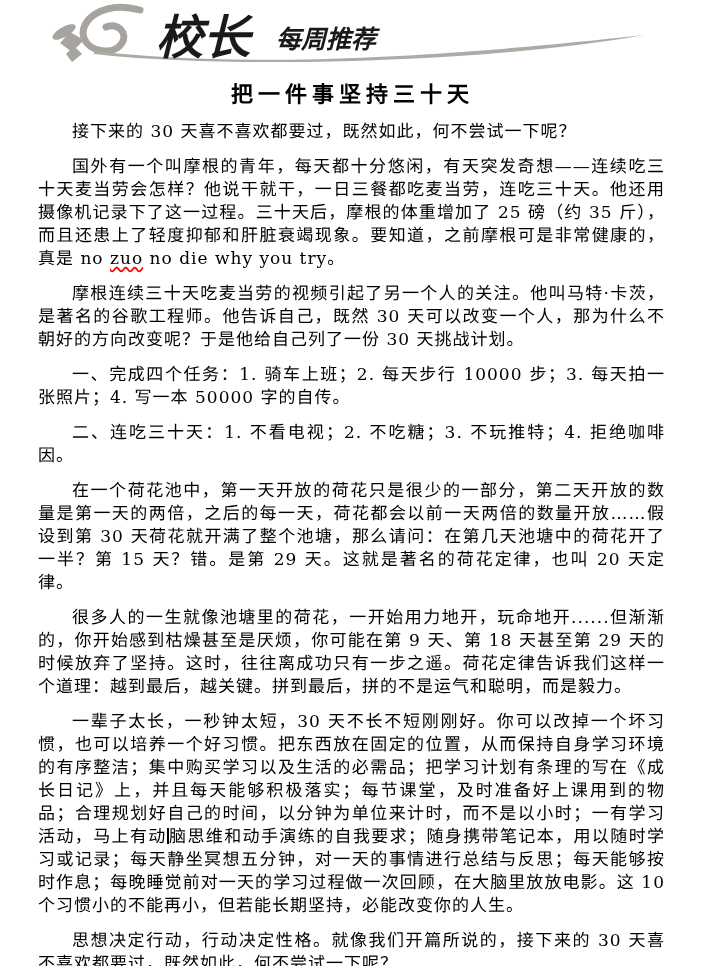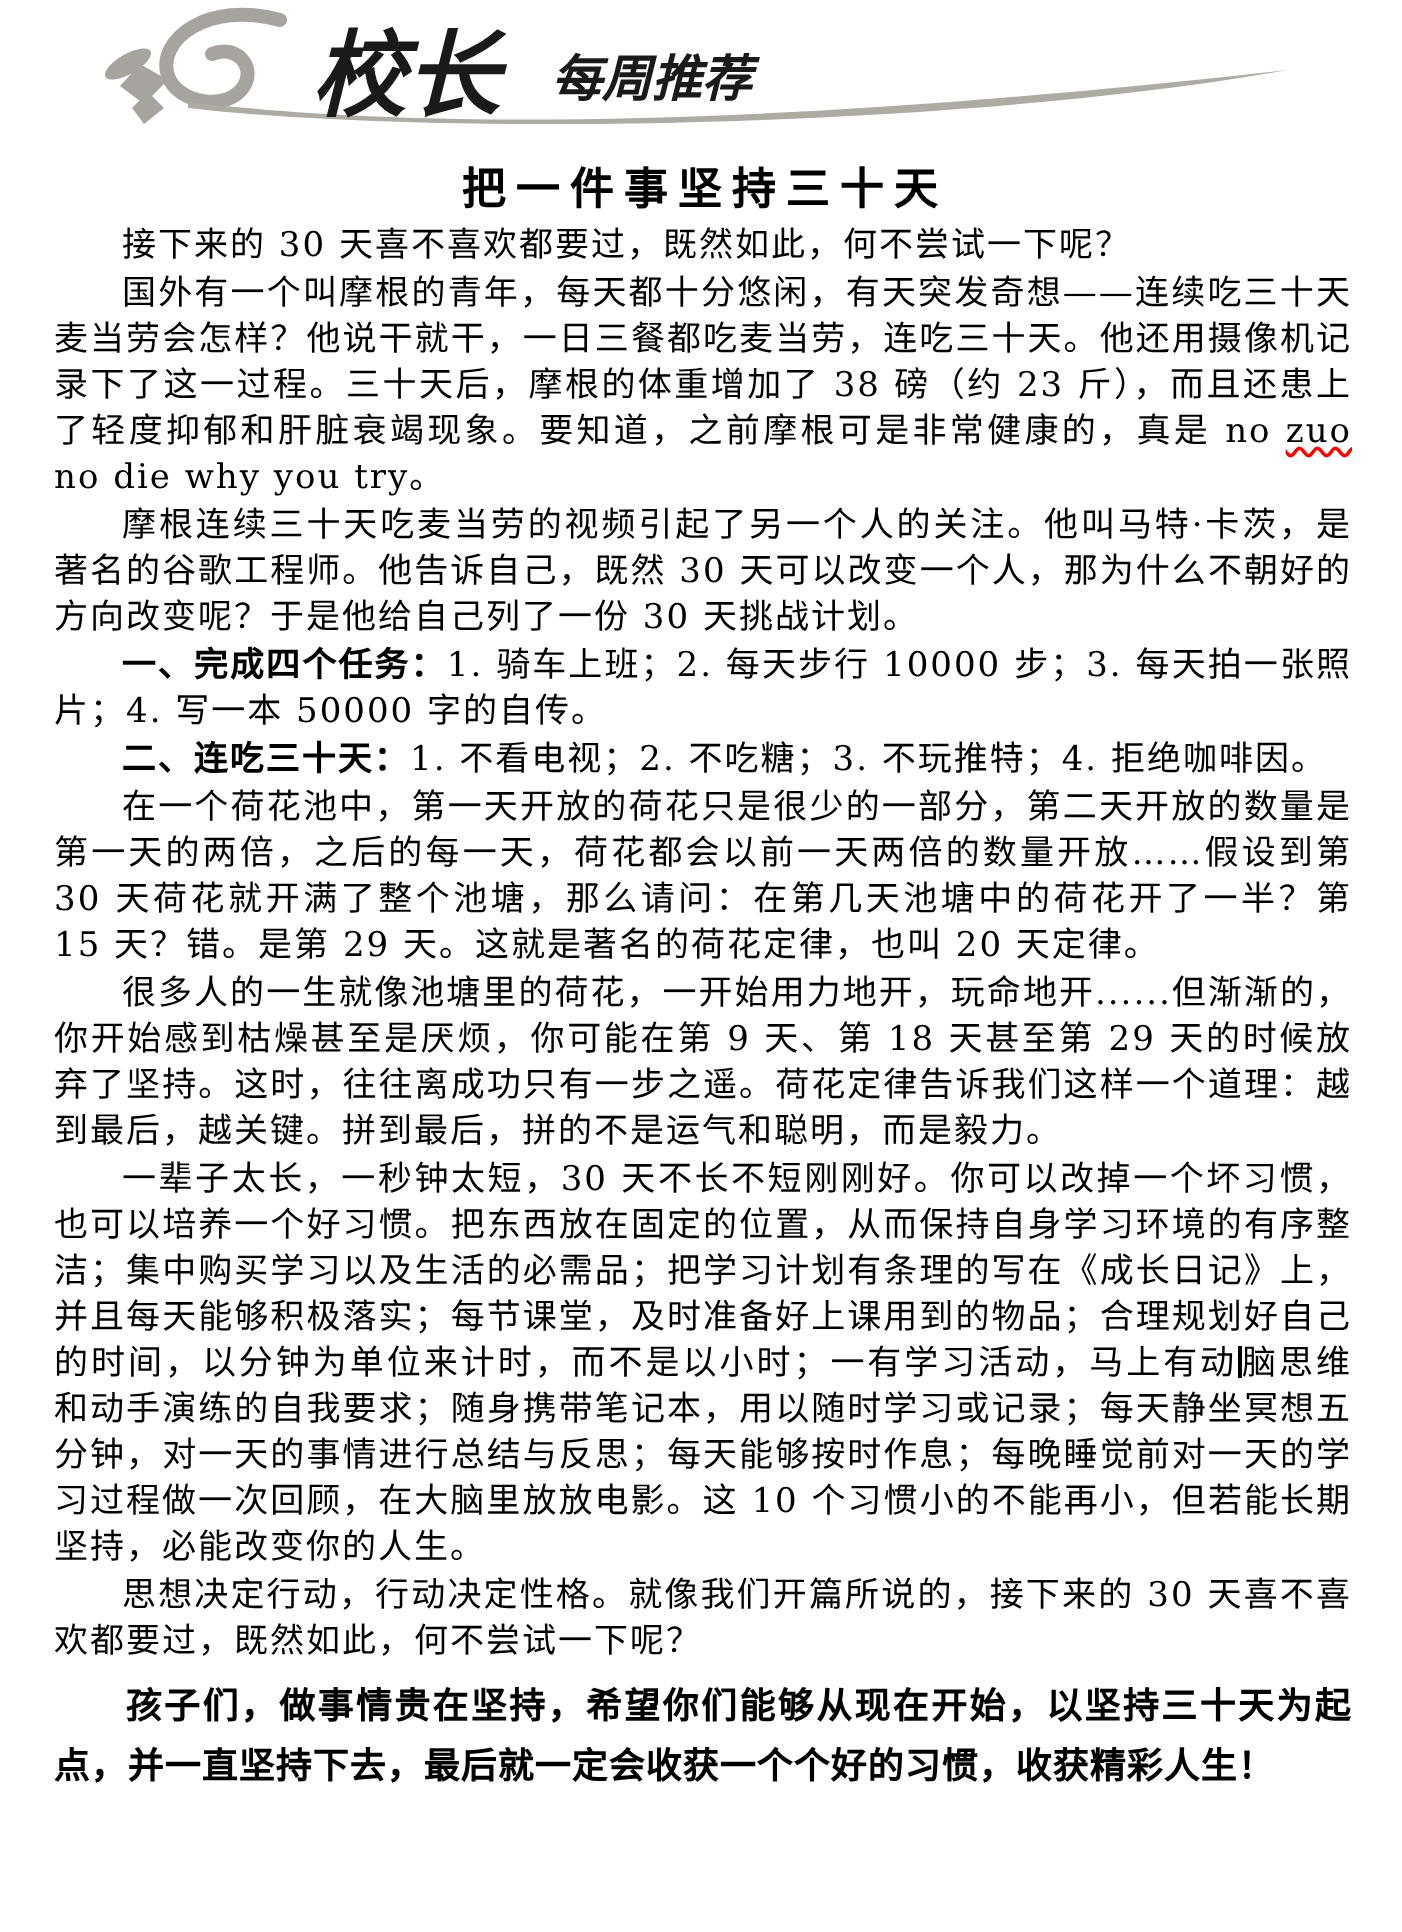"接下来的 30 天喜不喜欢都要过，既然如此，何不尝试一下呢？" .para { margin: 1px -> 12px }
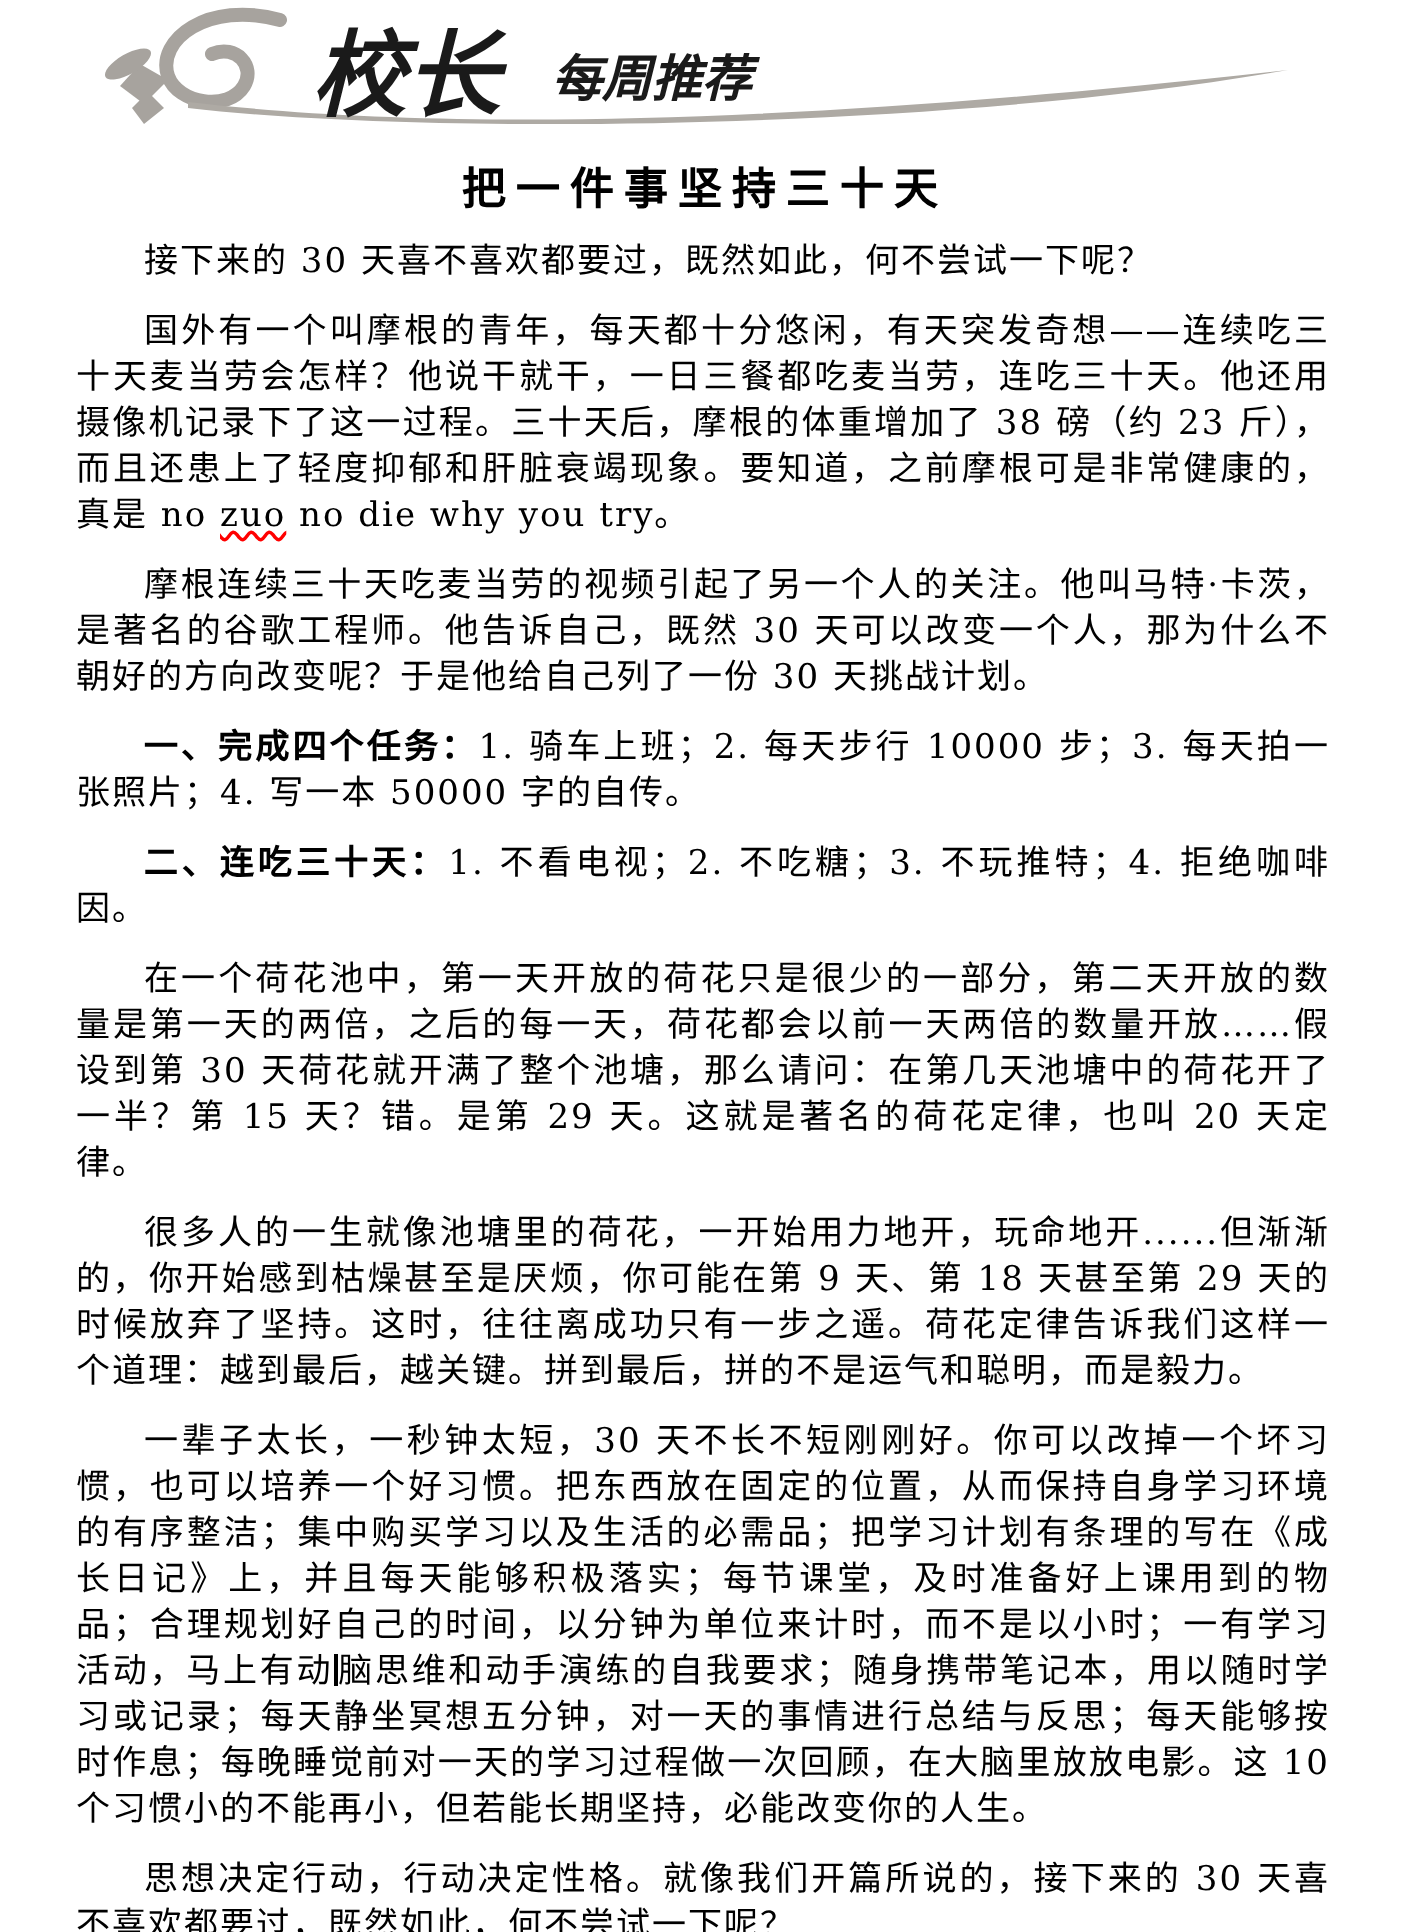"国外有一个叫摩根的青年，每天都十分悠闲，有天突发奇想——连续吃三十天麦当劳会怎样" span { text: 38 磅（约 23 -> 25 磅（约 35 }
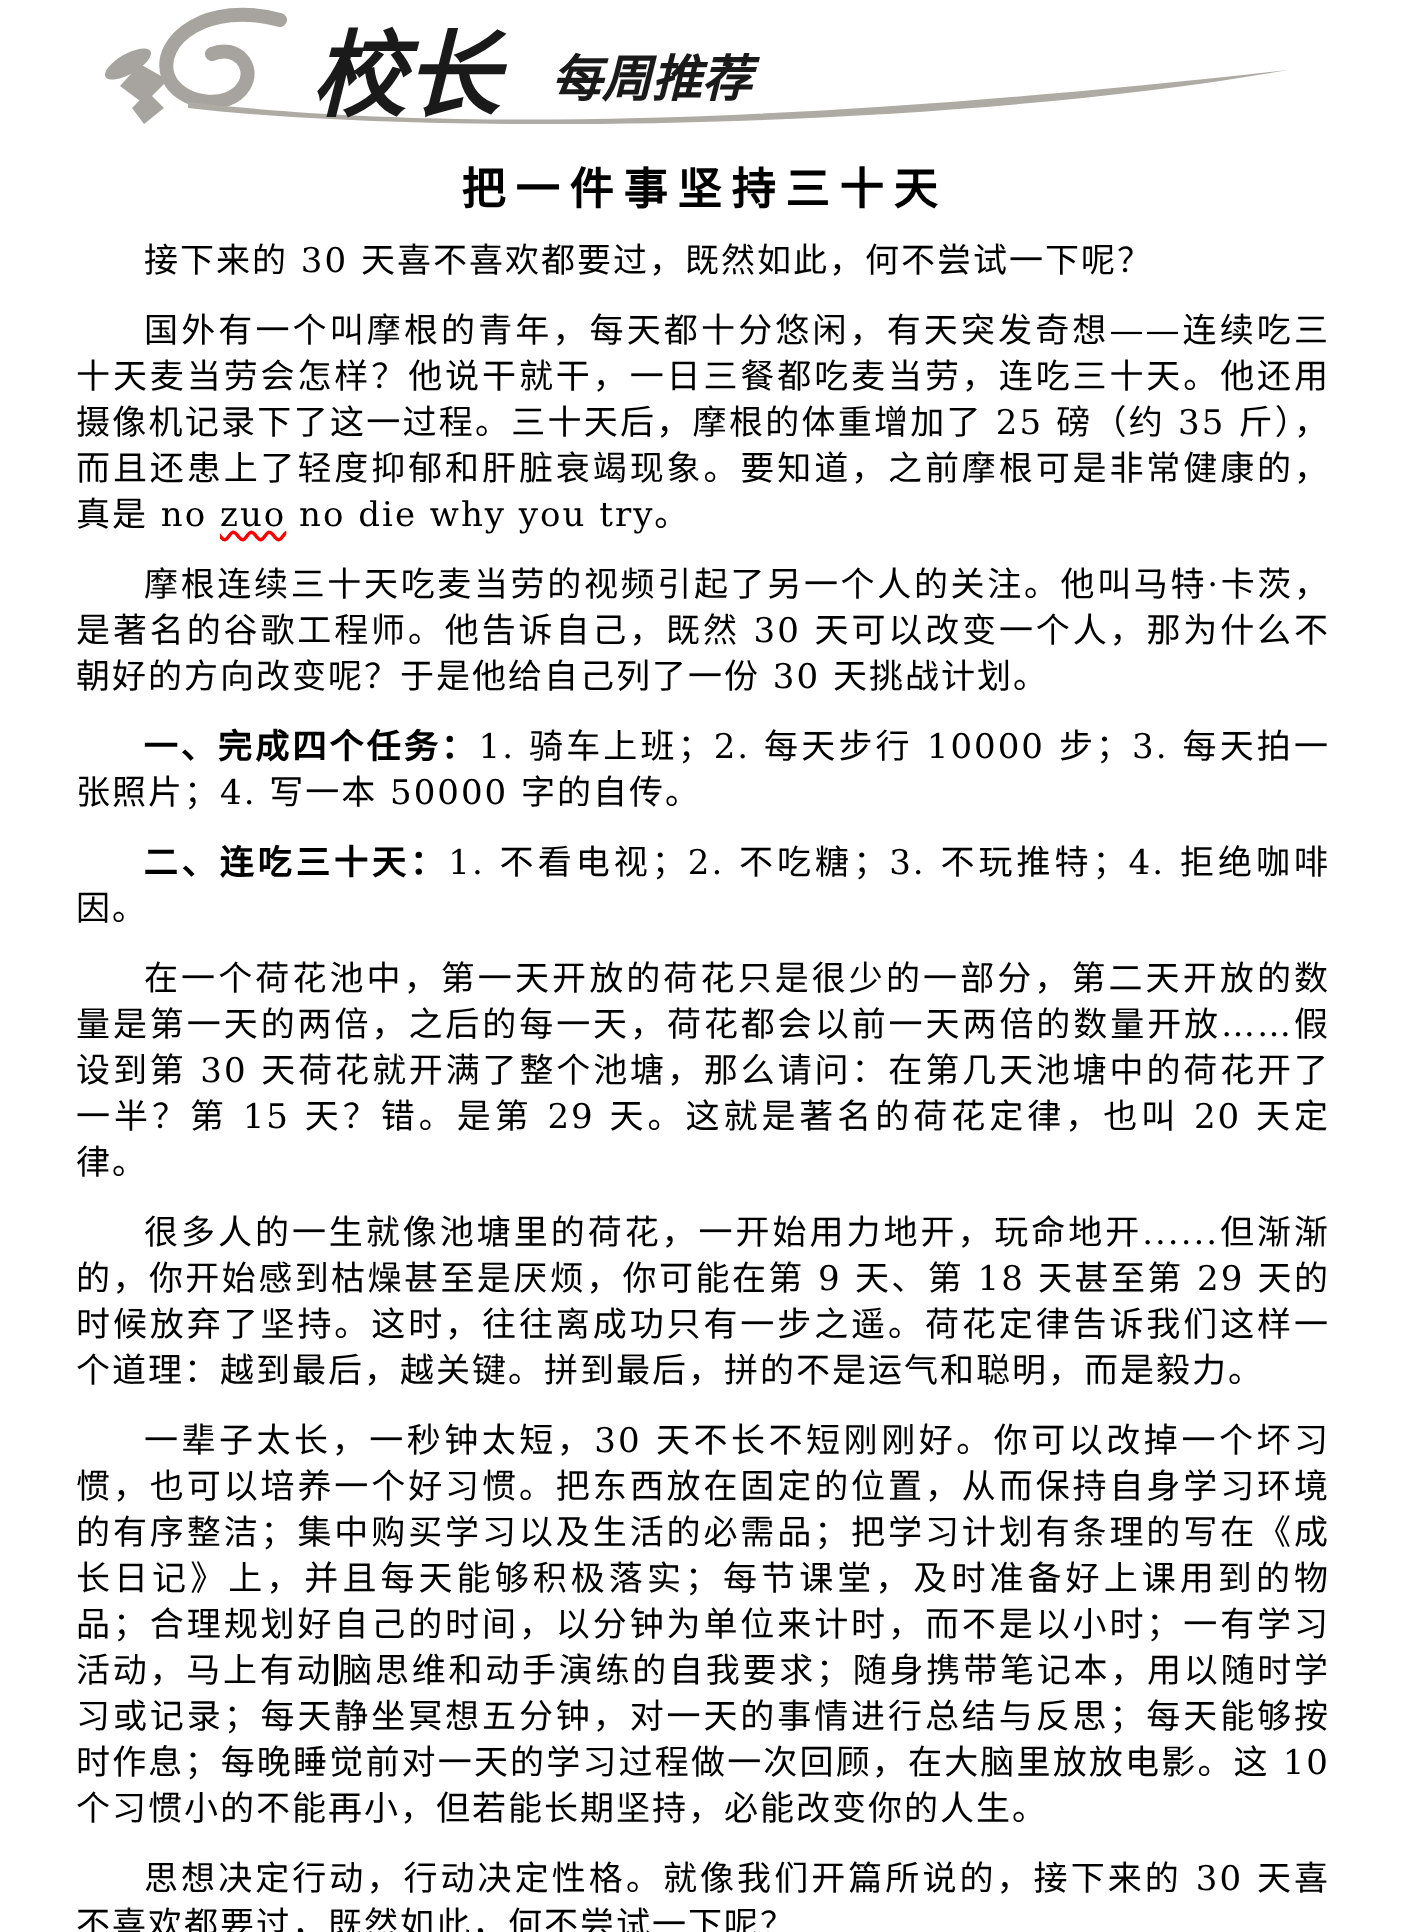"一、完成四个任务：" .para .b { font-weight: bold -> normal }
